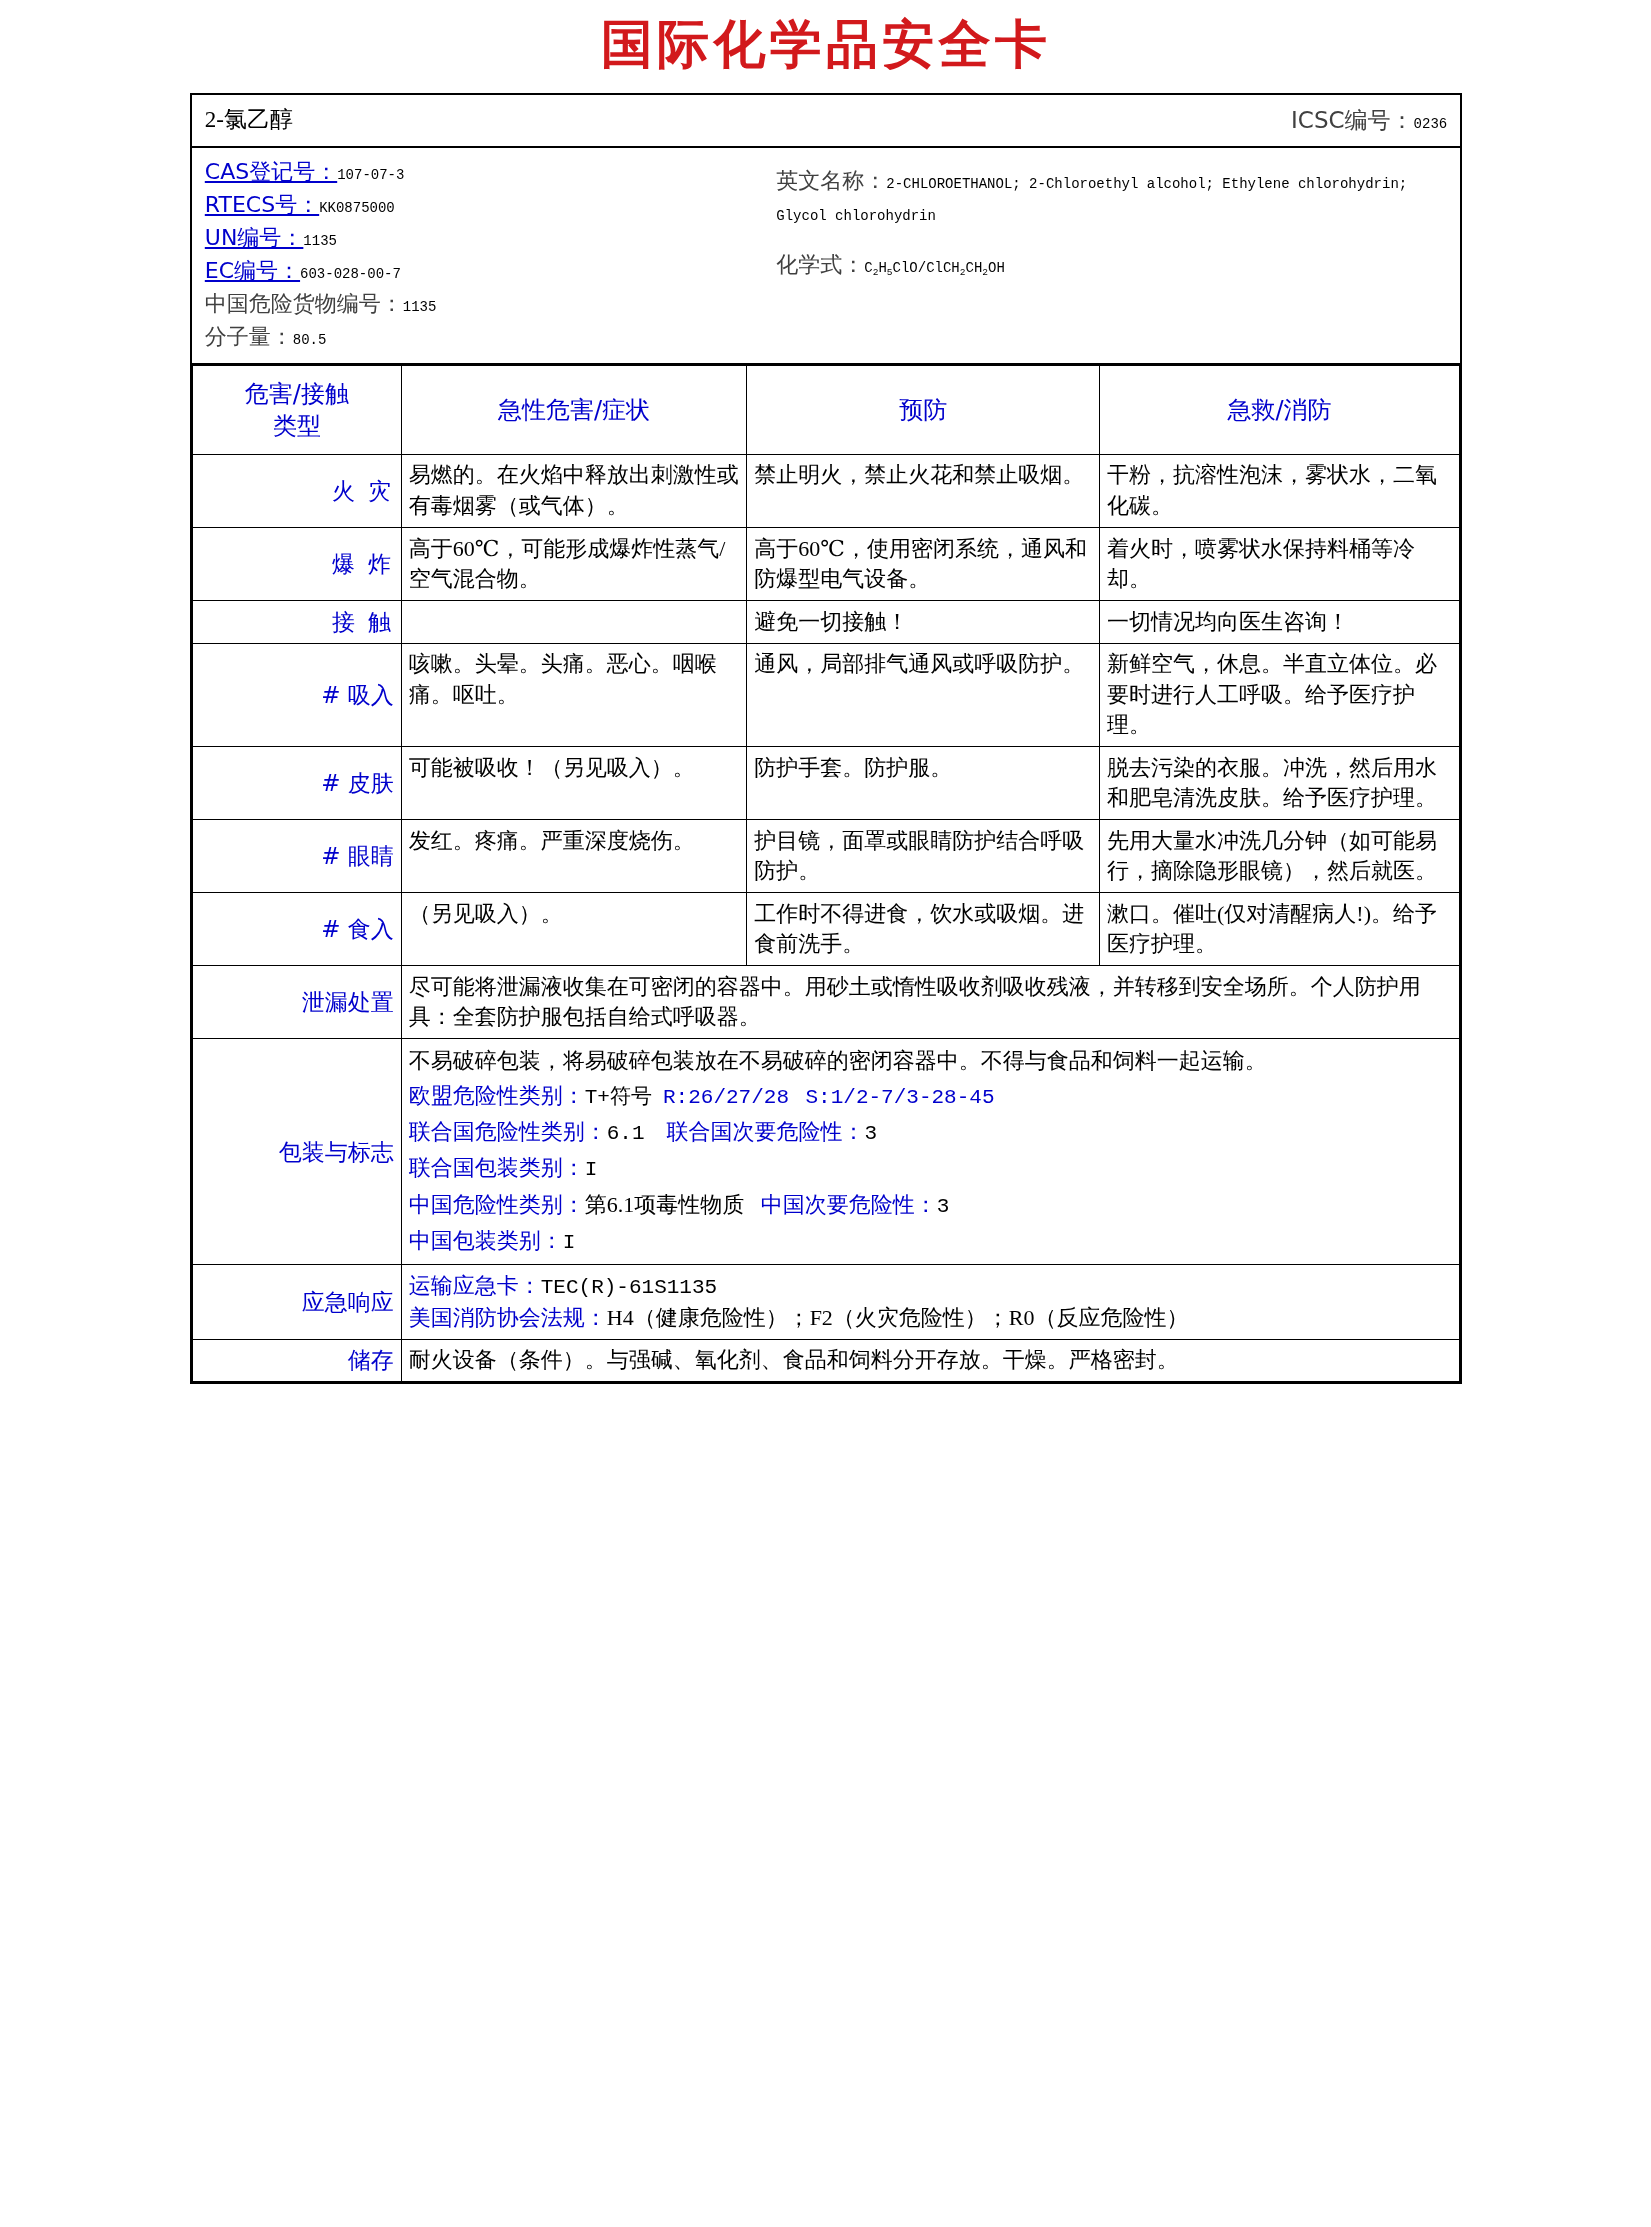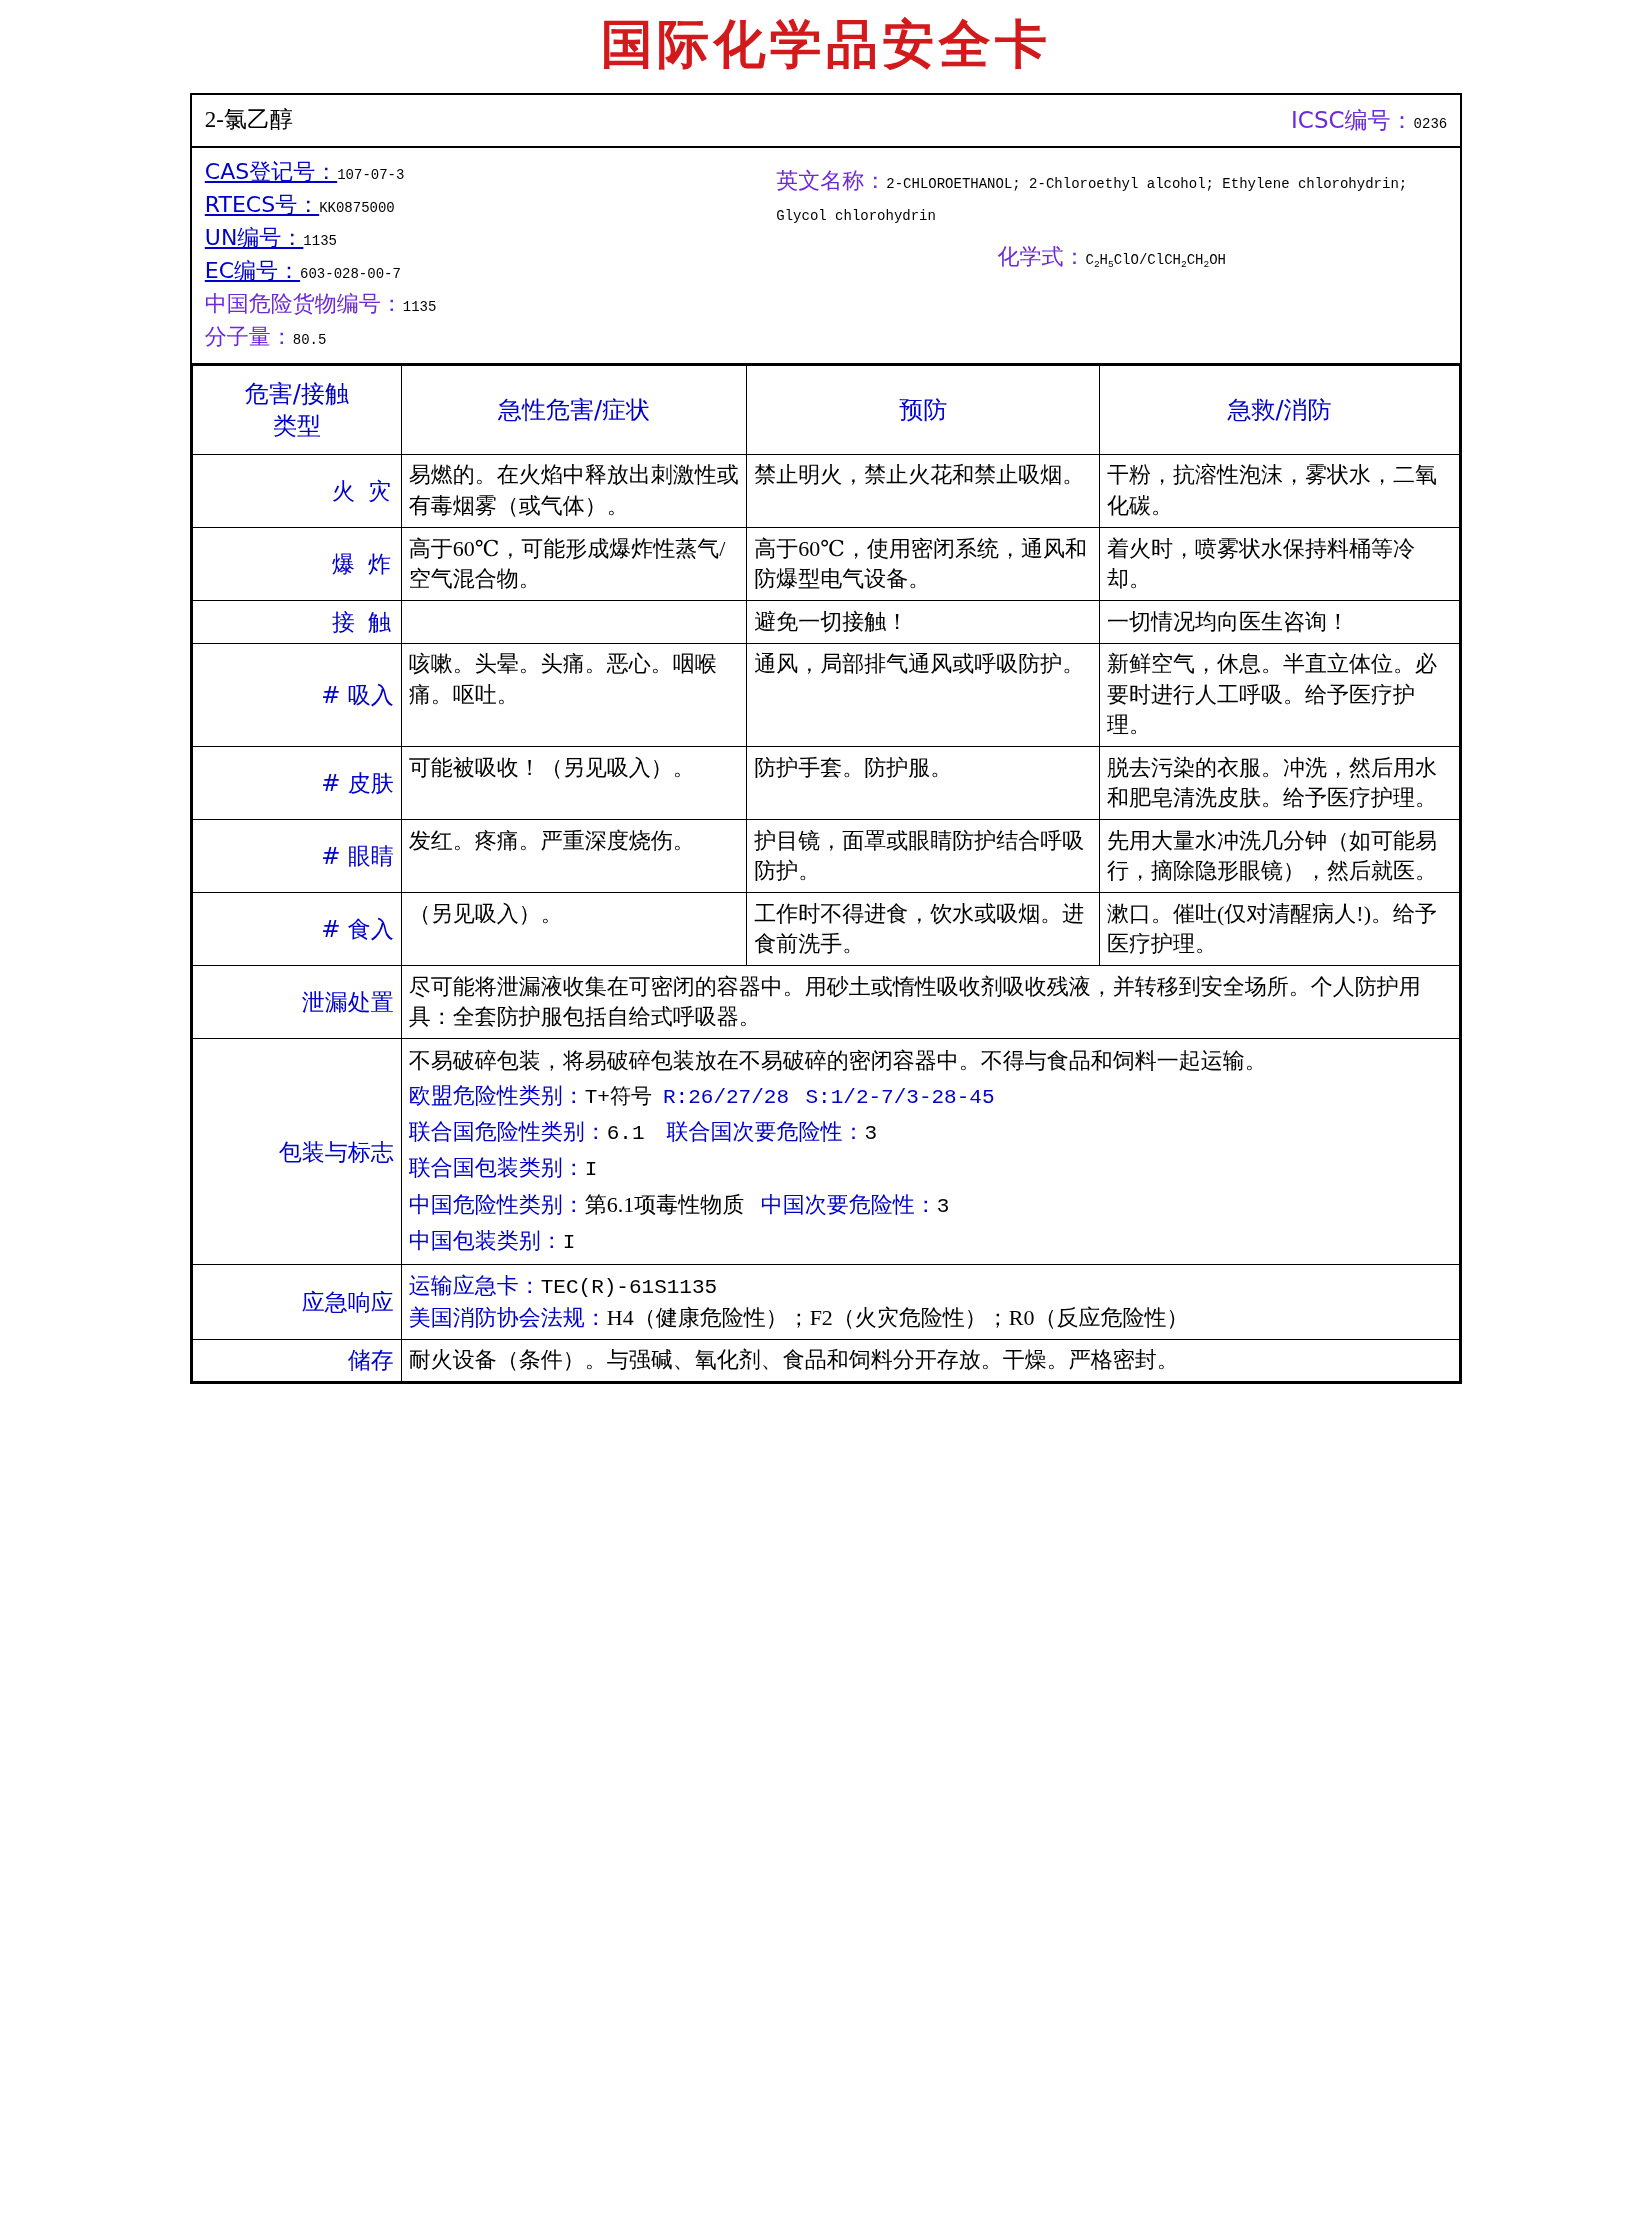"ICSC编号：" .lbl { color: #6d28d9 -> #404040 }
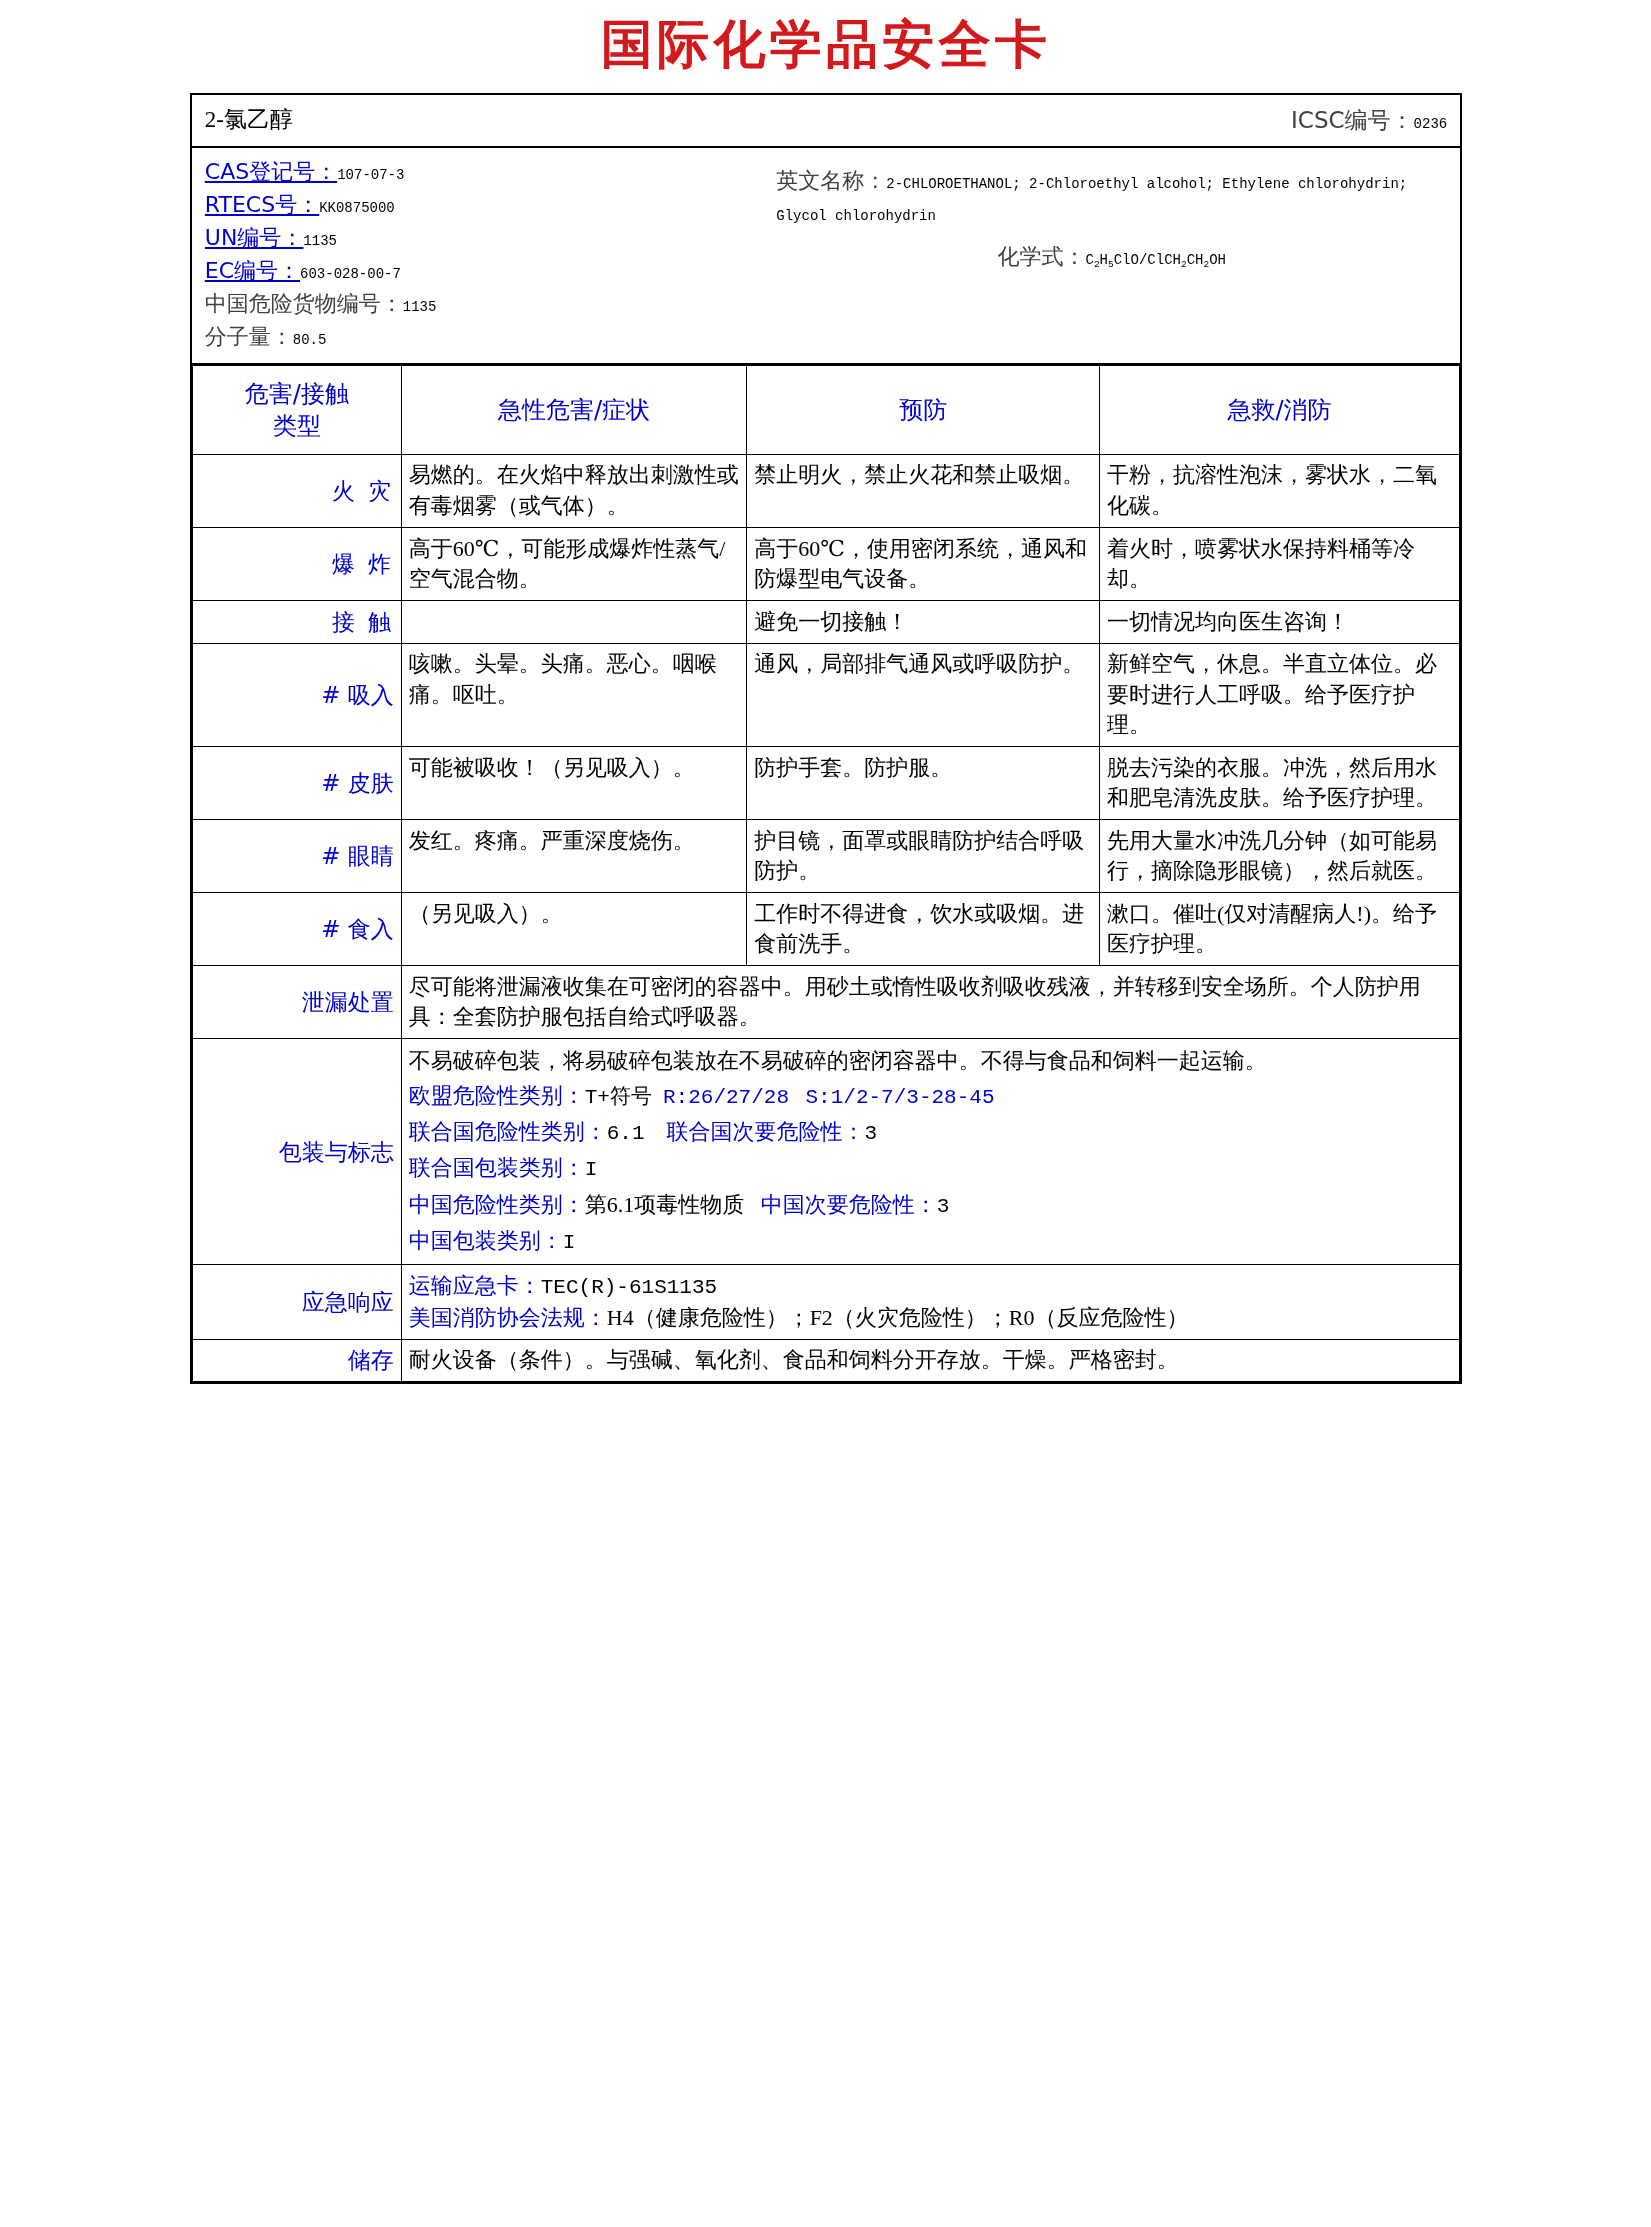"化学式：C2H5ClO/ClCH2CH2OH" div.ident-line { margin-top: 12px -> 20px; text-align: center -> none }
